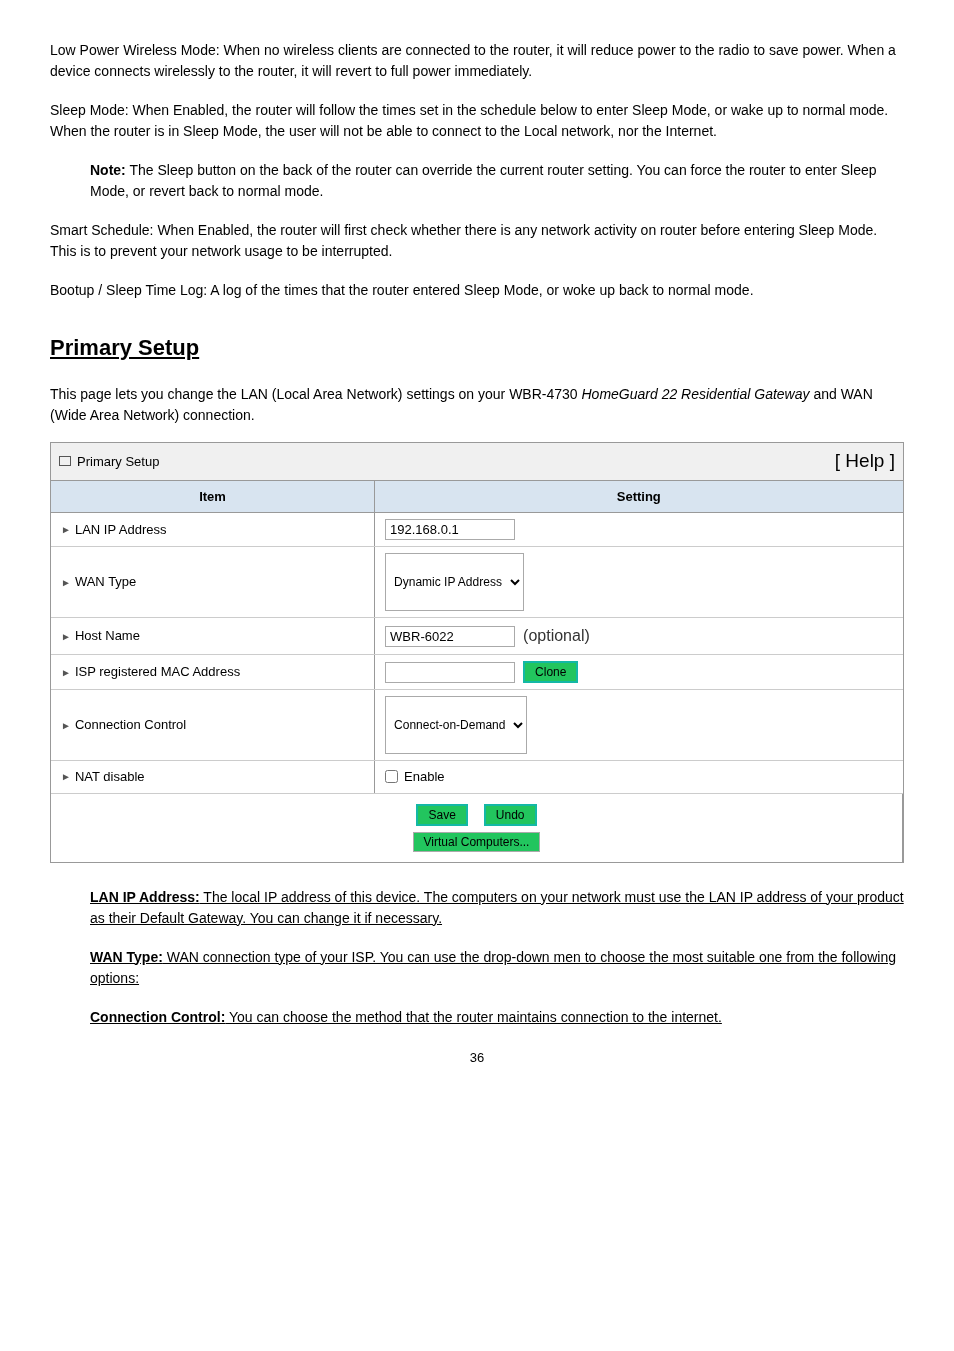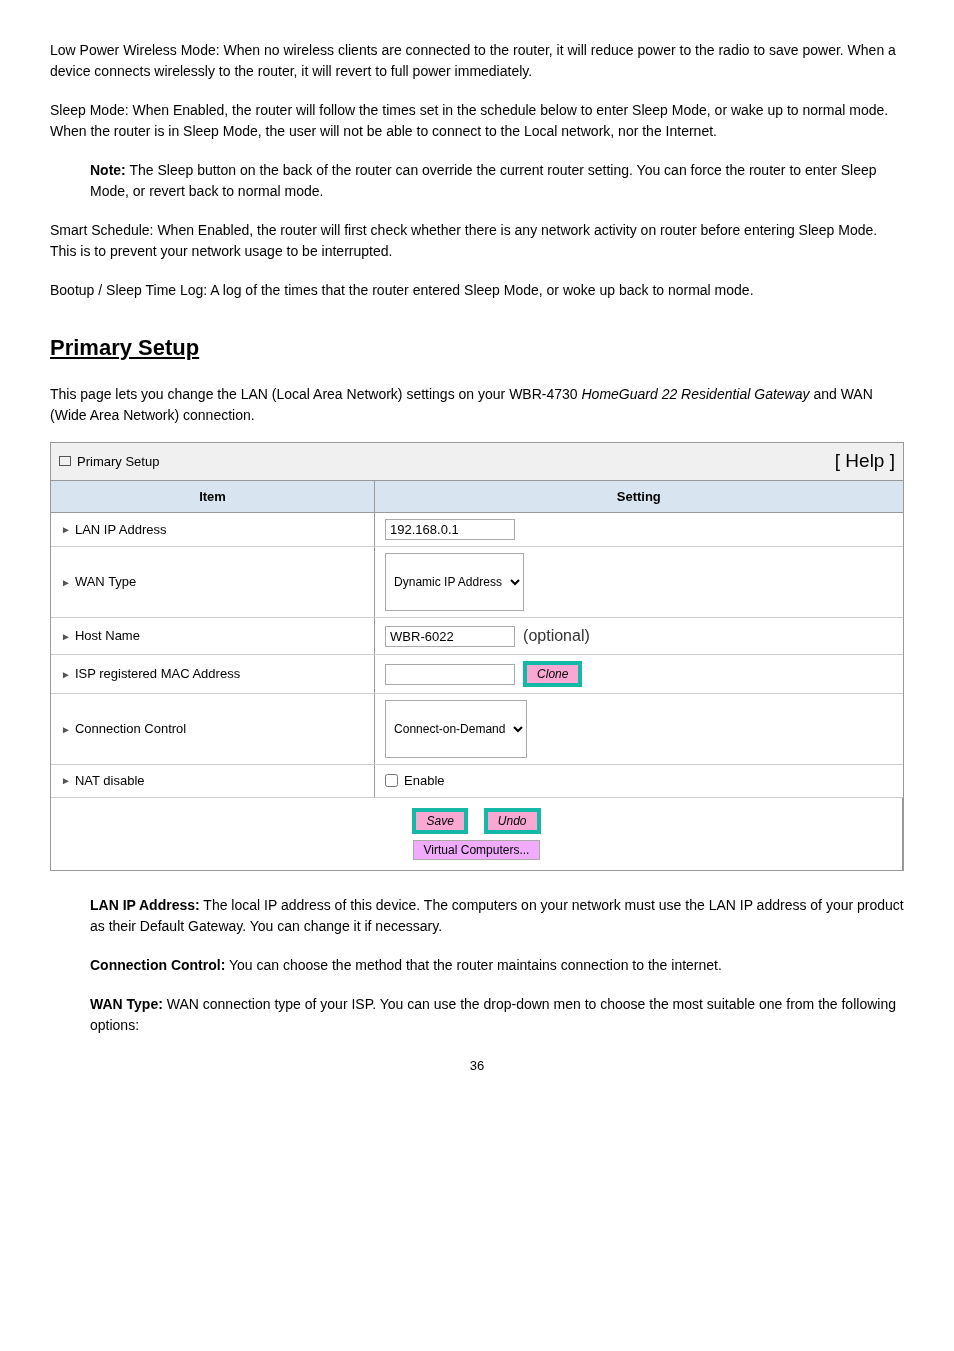"Clone" .clone-btn, .save-btn, .undo-btn { background: #f9a8d4 -> #22c55e; border: 4px solid #14b8a6 -> 2px solid #14b8a6; font-style: italic -> none }
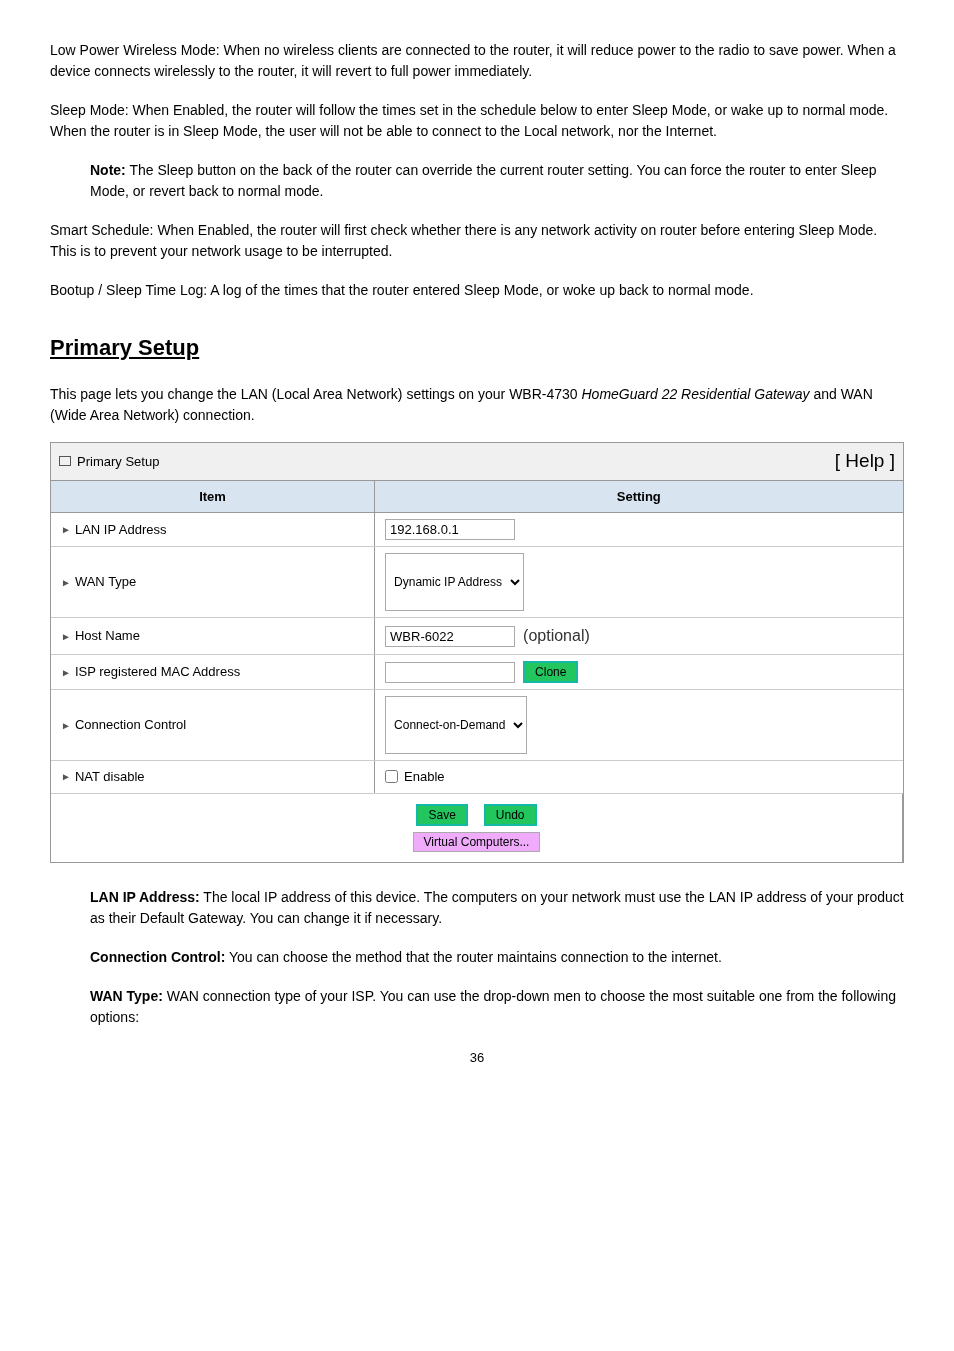"Virtual Computers..." .virtual-btn { background: #f0abfc -> #22c55e }
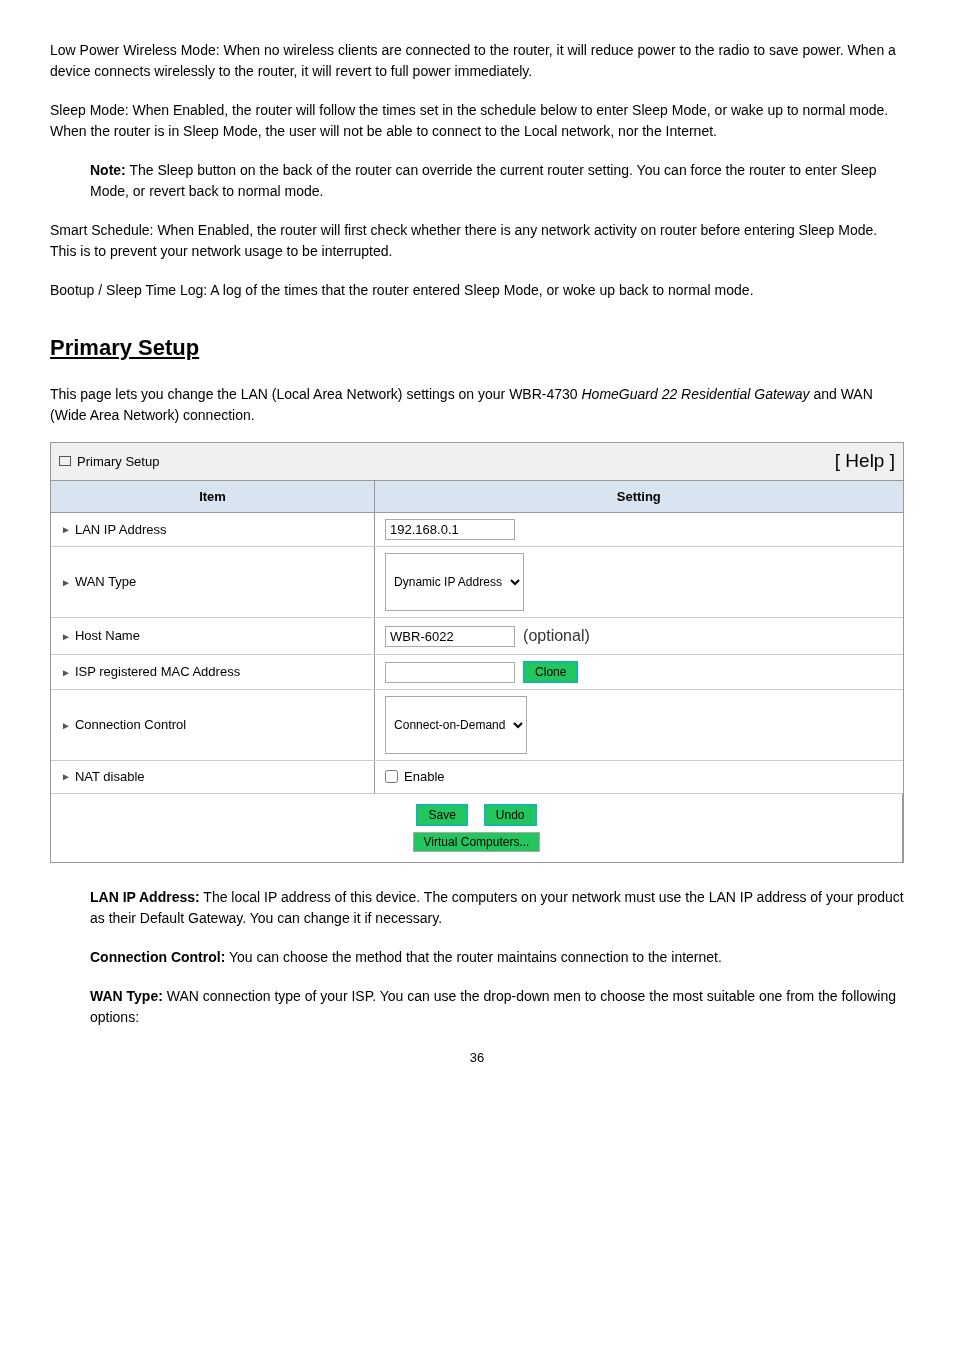"LAN IP Address: The local" .bottom-descriptions { text-decoration: none -> underline }
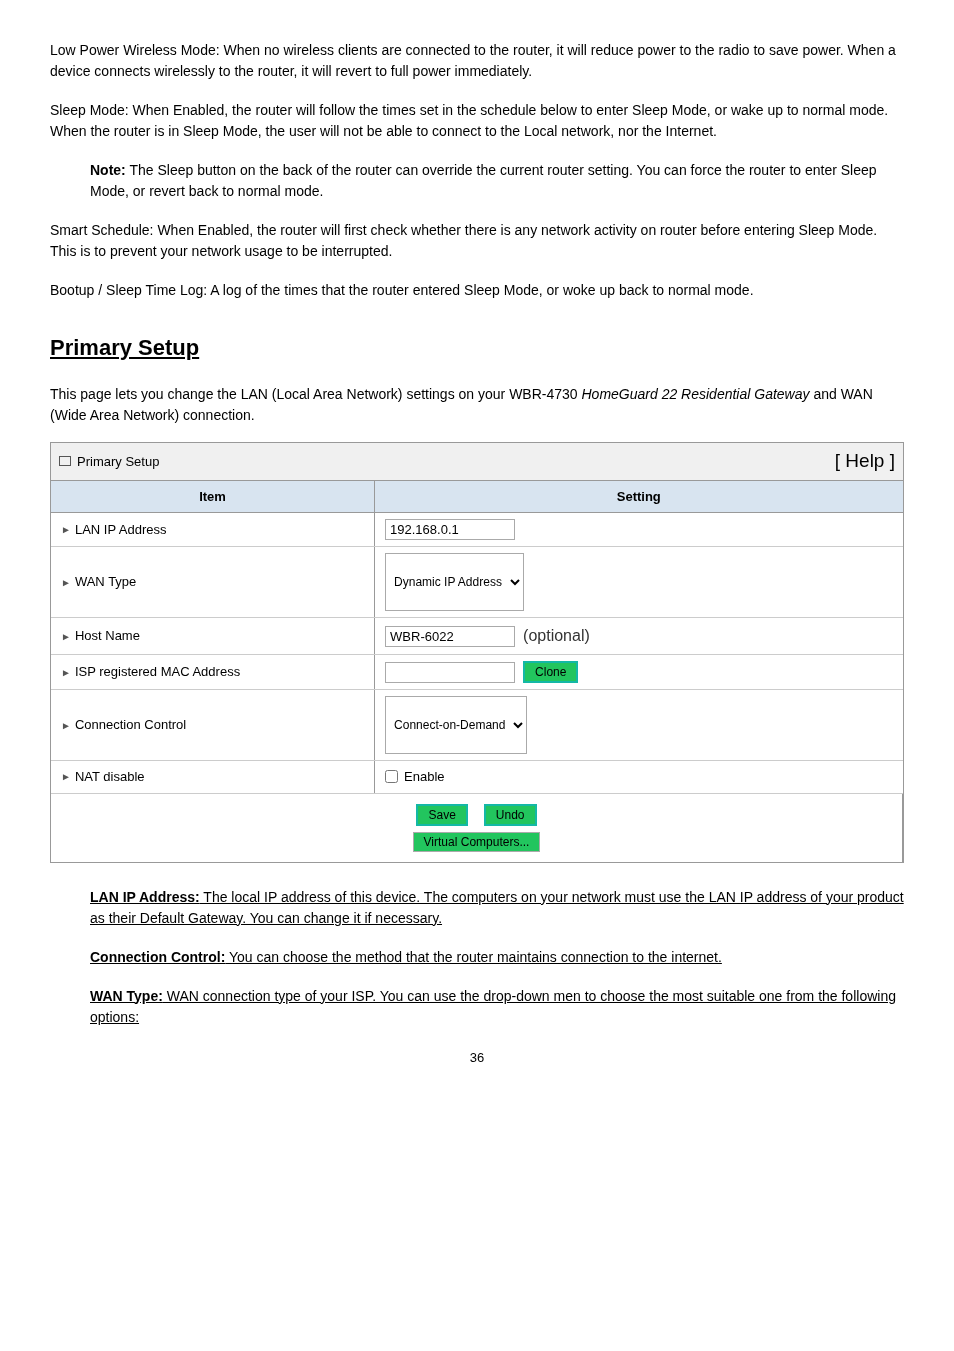"Connection Control: You can choose" p.desc-para { order: before "WAN Type: WAN connection type" -> after "WAN Type: WAN connection type" }
